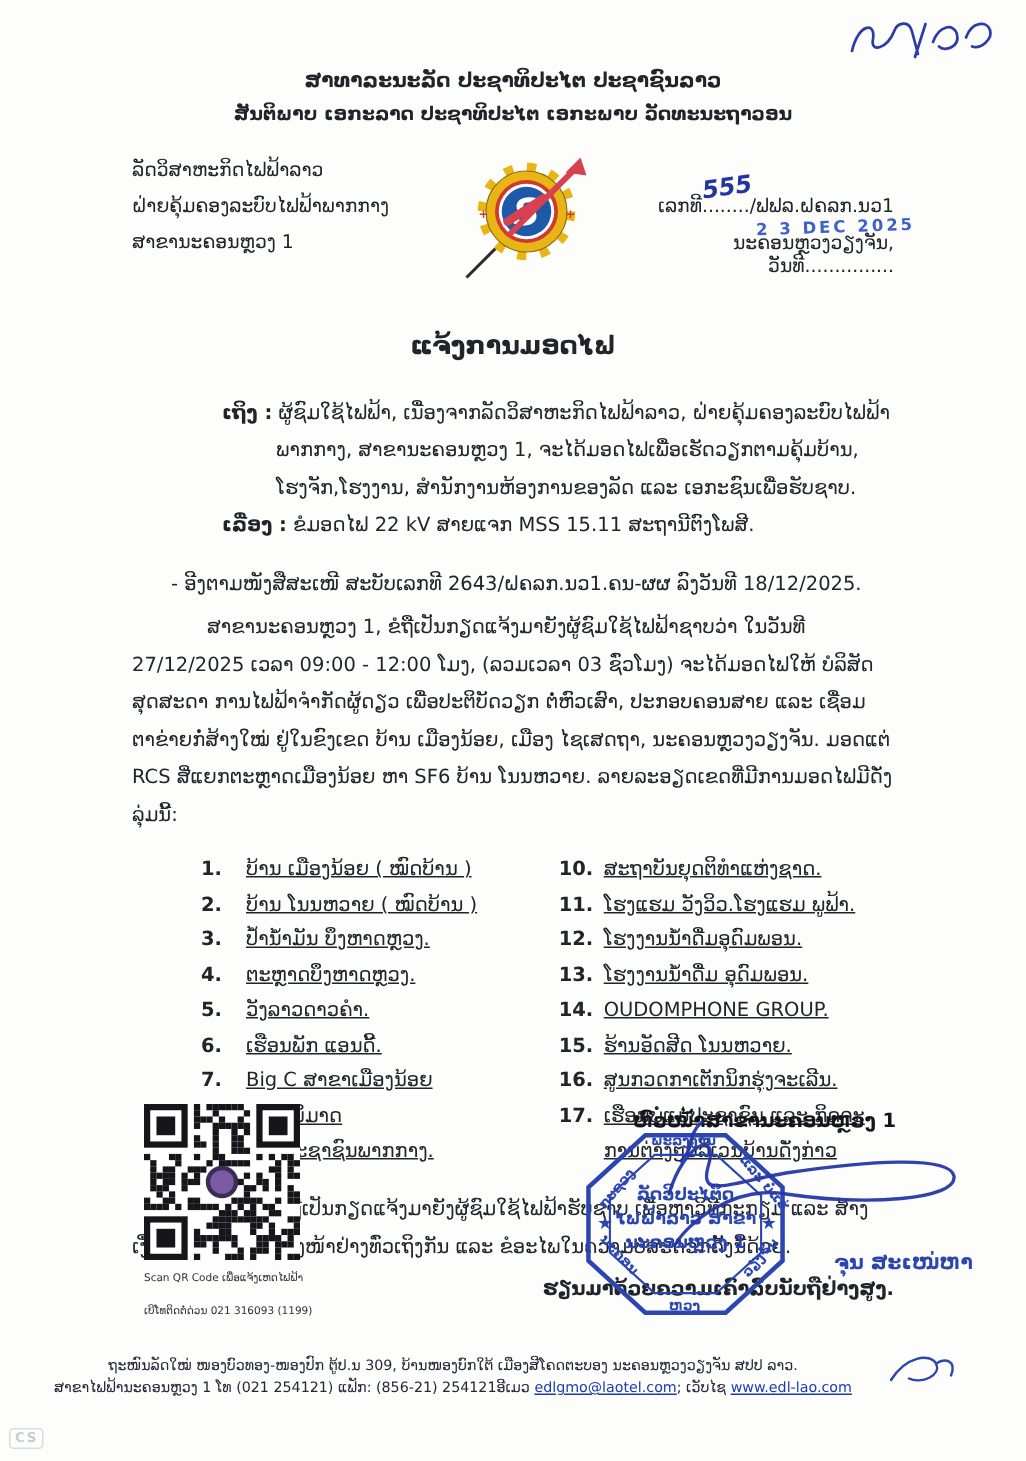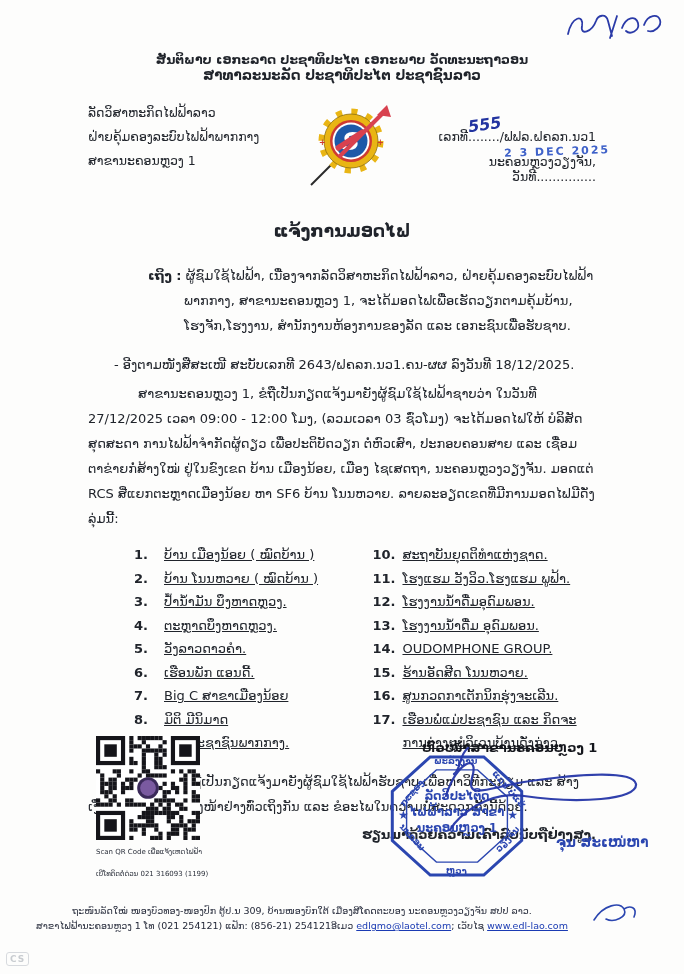"ສັນຕິພາບ ເອກະລາດ ປະຊາທິປະໄຕ ເອກະພາບ" div.center { order: before "ສາທາລະນະລັດ ປະຊາທິປະໄຕ ປະຊາຊົນລາວ" -> after "ສາທາລະນະລັດ ປະຊາທິປະໄຕ ປະຊາຊົນລາວ" }
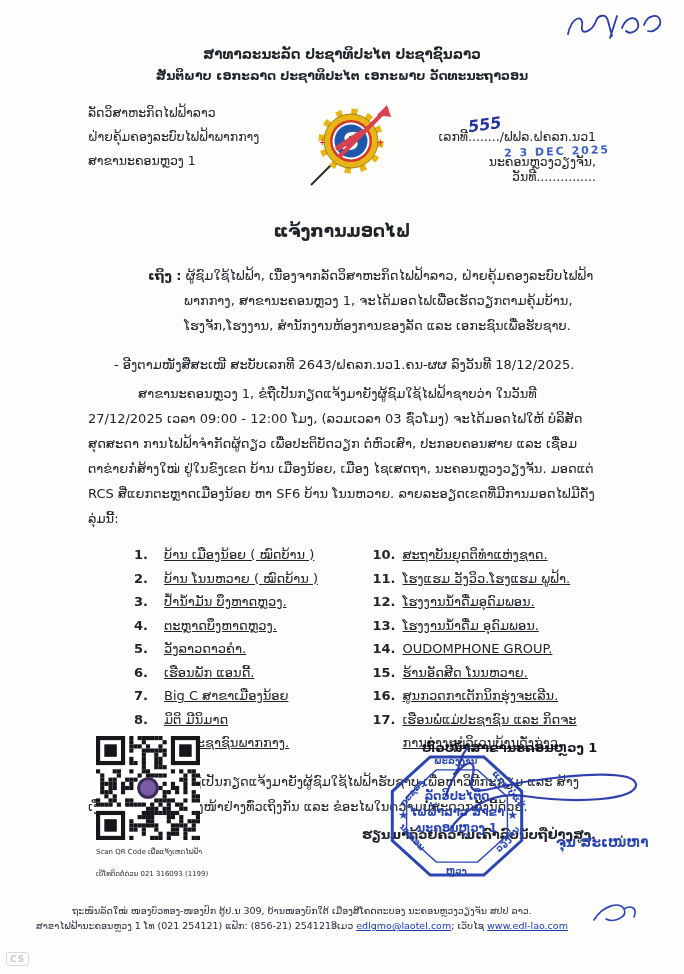"ເລື່ອງ : ຂໍມອດໄຟ 22 kV" div.para { html: none -> <div> <span>ເລື່ອງ :</span> <span>ຂໍມອດໄຟ 22 kV ສາຍແຈກ MSS 15.11 ສະຖານີຕົງໂພສີ.</span> </div> }
